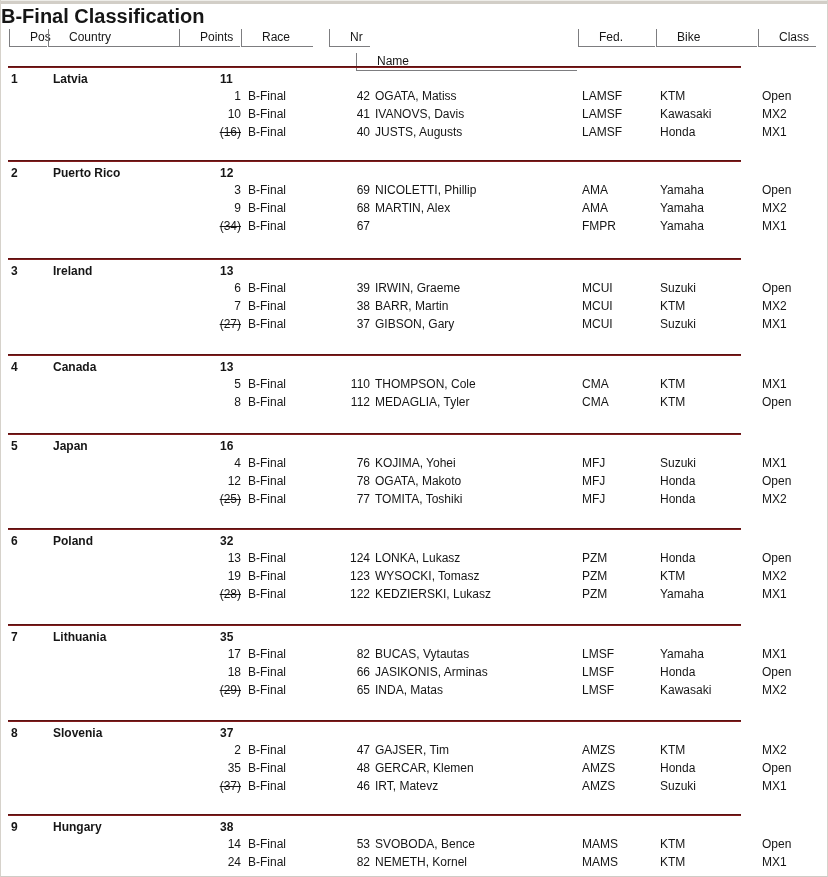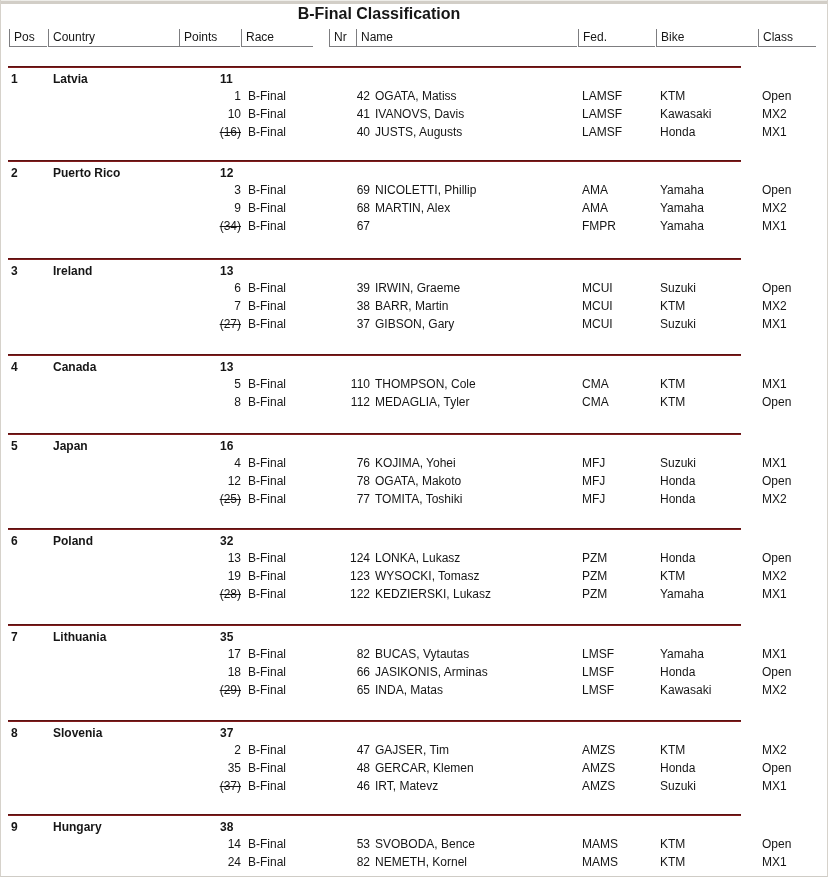"B-Final Classification" .title { font-size: 16px -> 20px; text-align: center -> none }
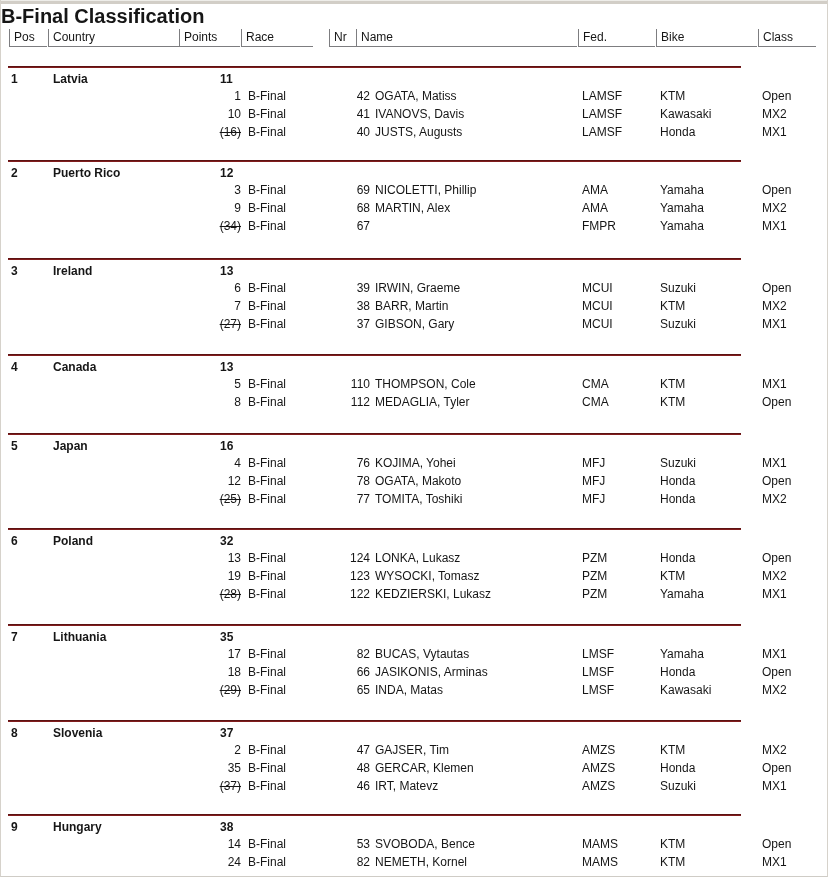"Pos" .hcell { padding-left: 4px -> 20px }
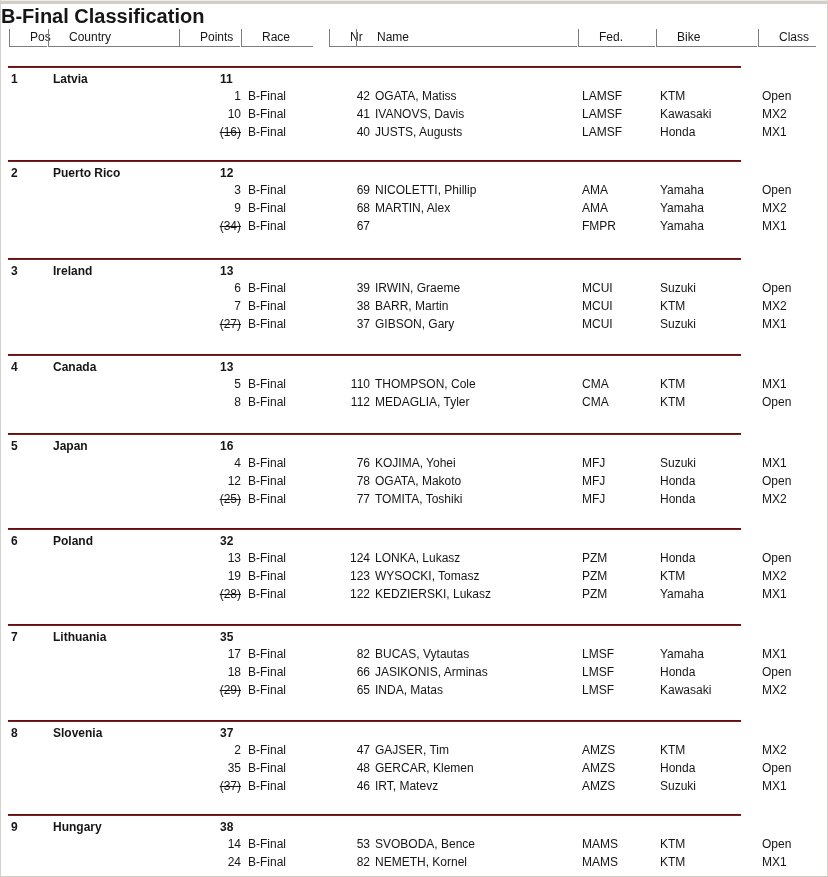"Name" .hc-name { margin-top: none -> 24px }
